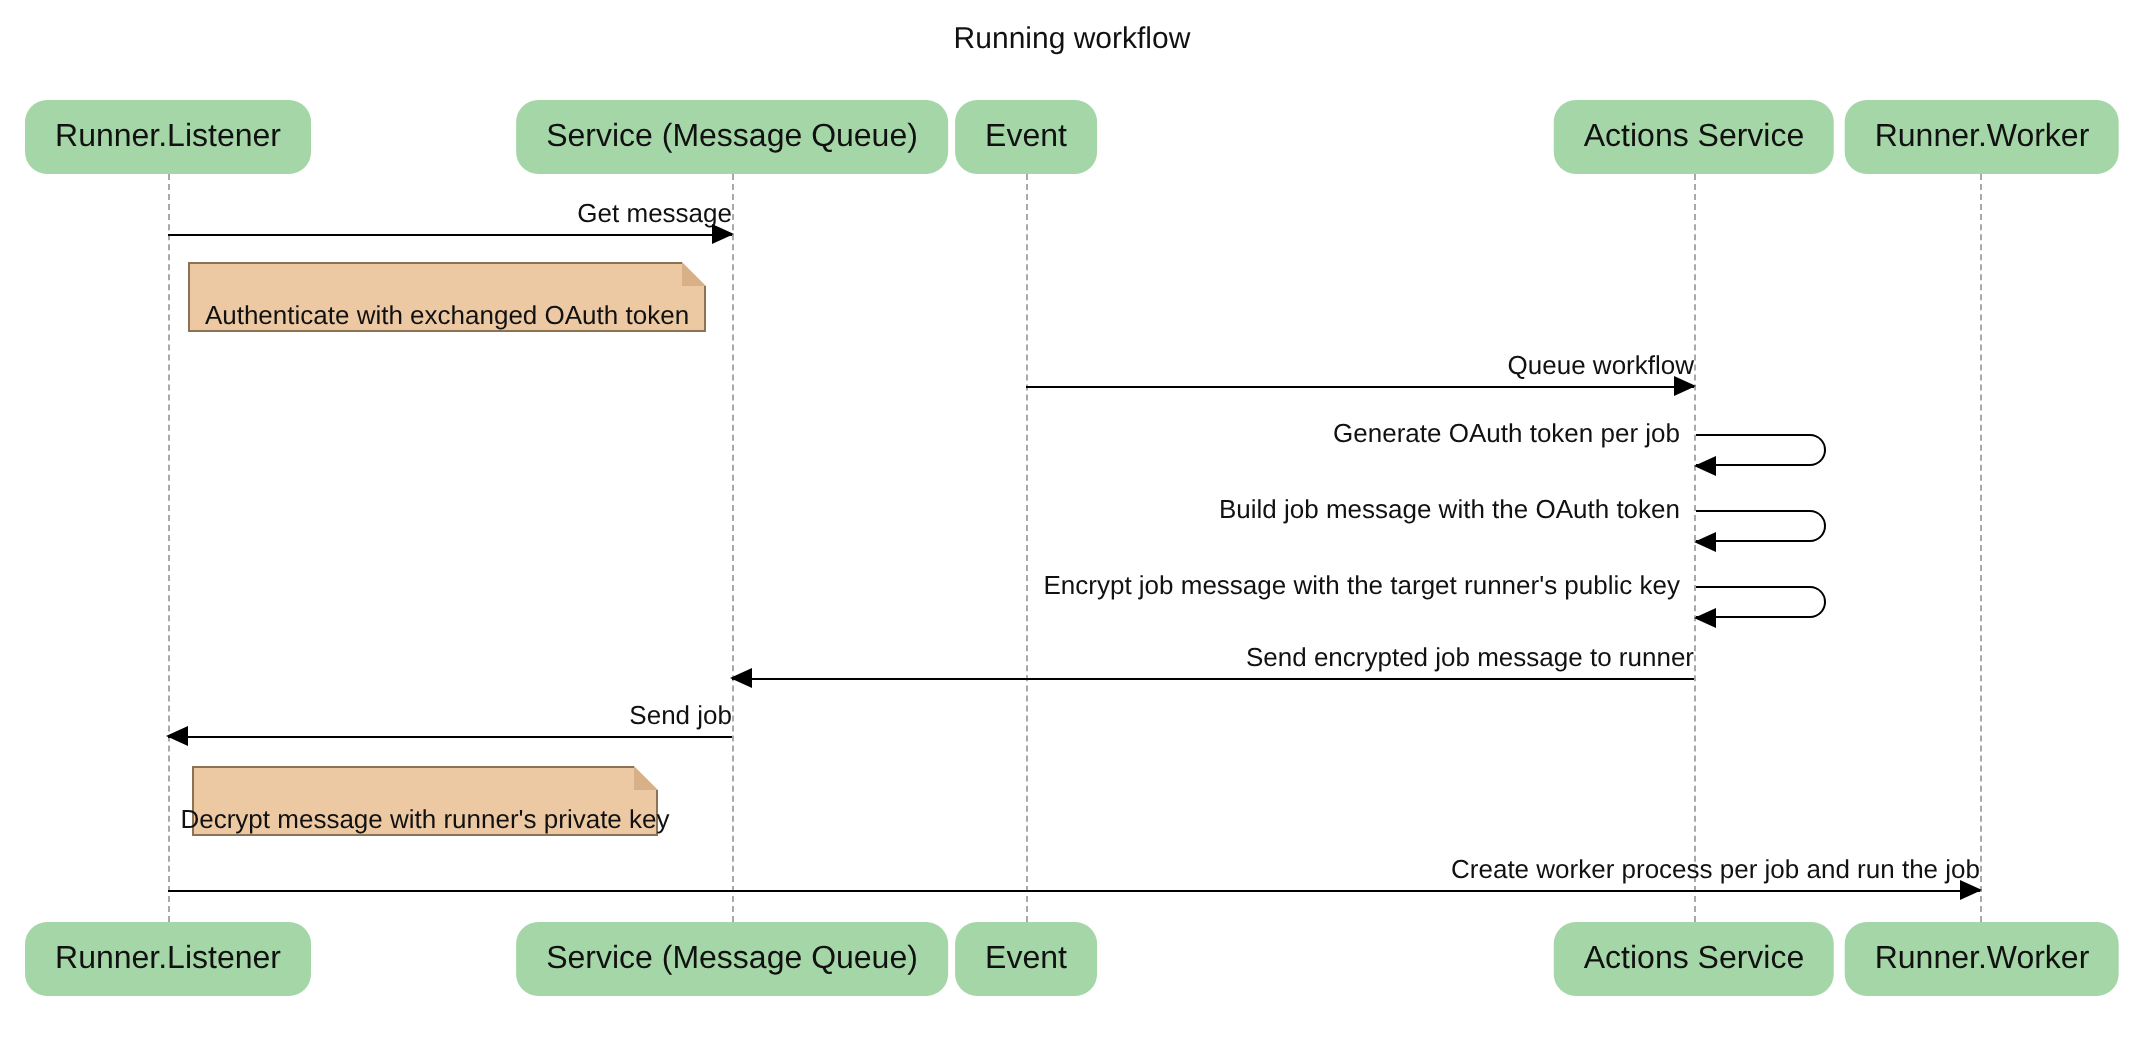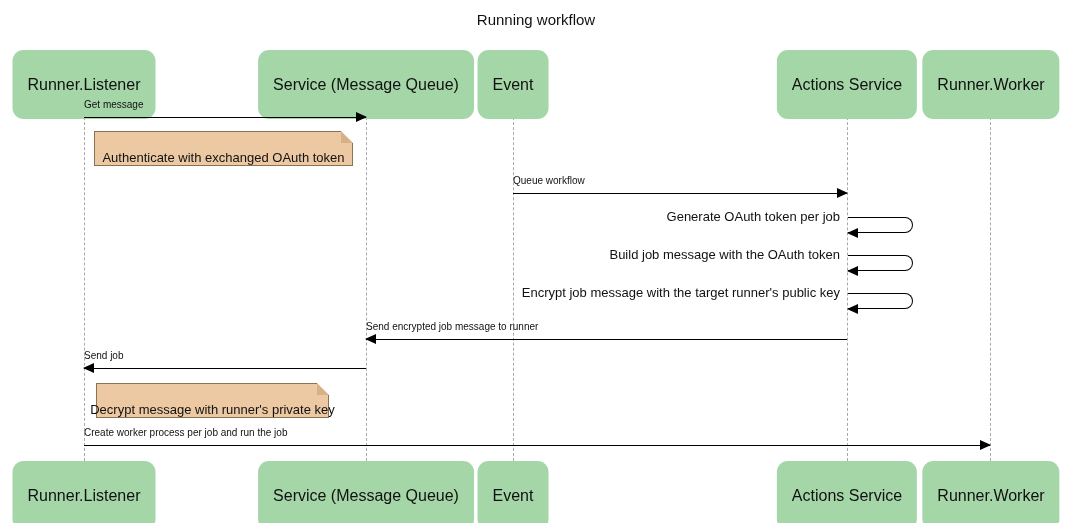"Runner.Listener" .actor { padding: 16px 15px -> 0 15px }
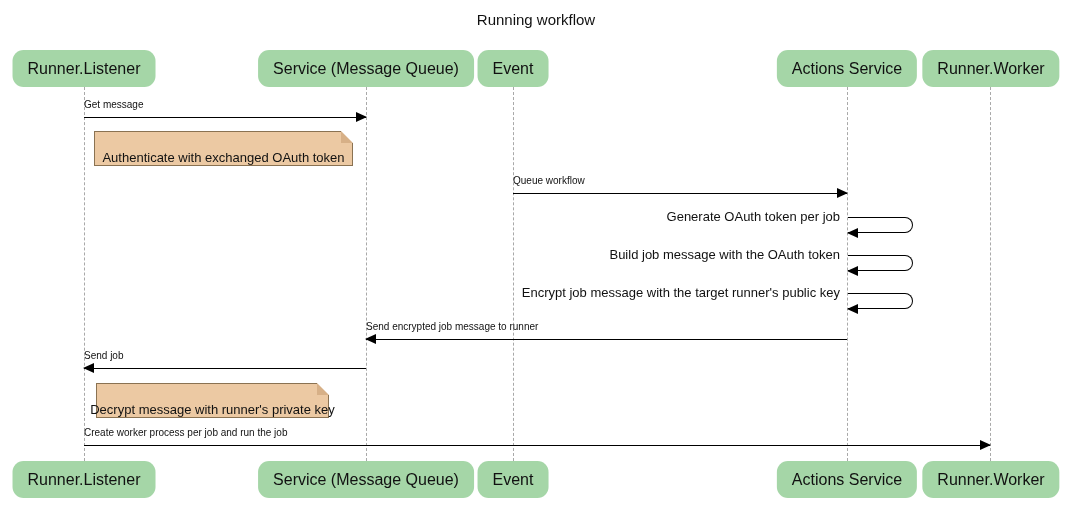"Get message" .msg-label { font-size: 10px -> 13px; text-align: left -> right }
